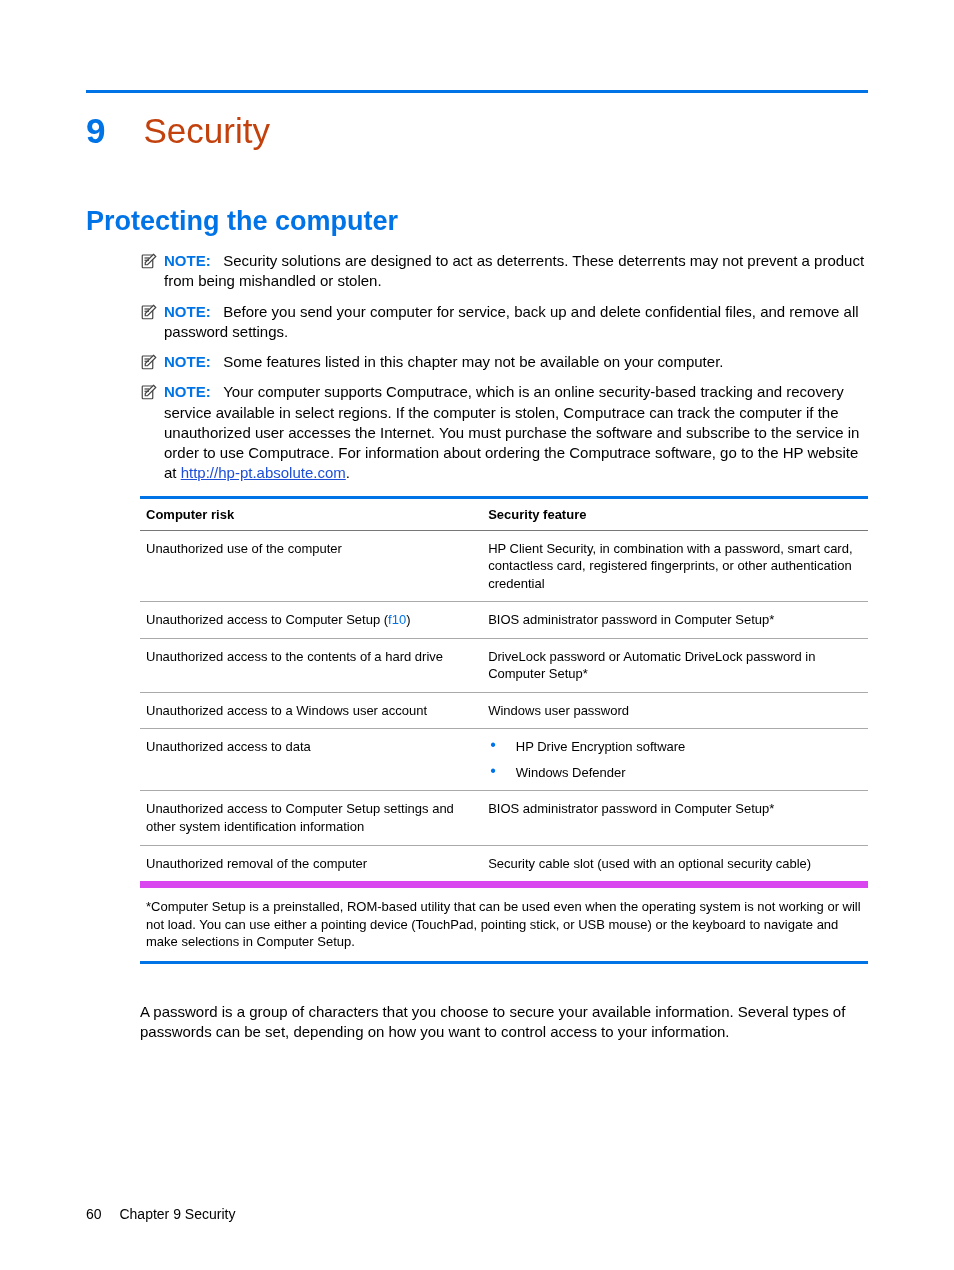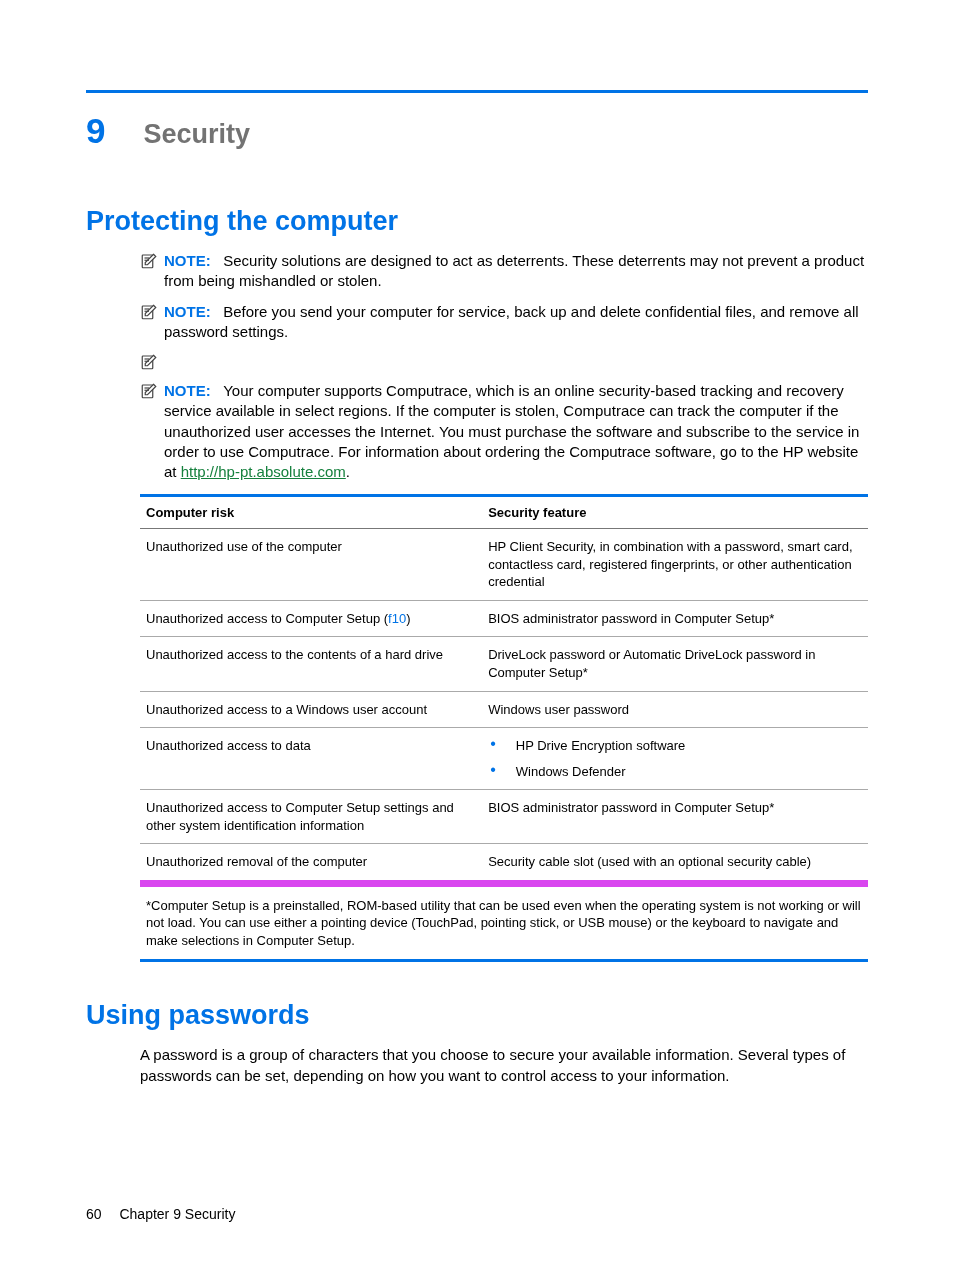"Security" .chapter-title { color: #737373 -> #c2410c; font-size: 27px -> 35px; font-weight: bold -> normal }
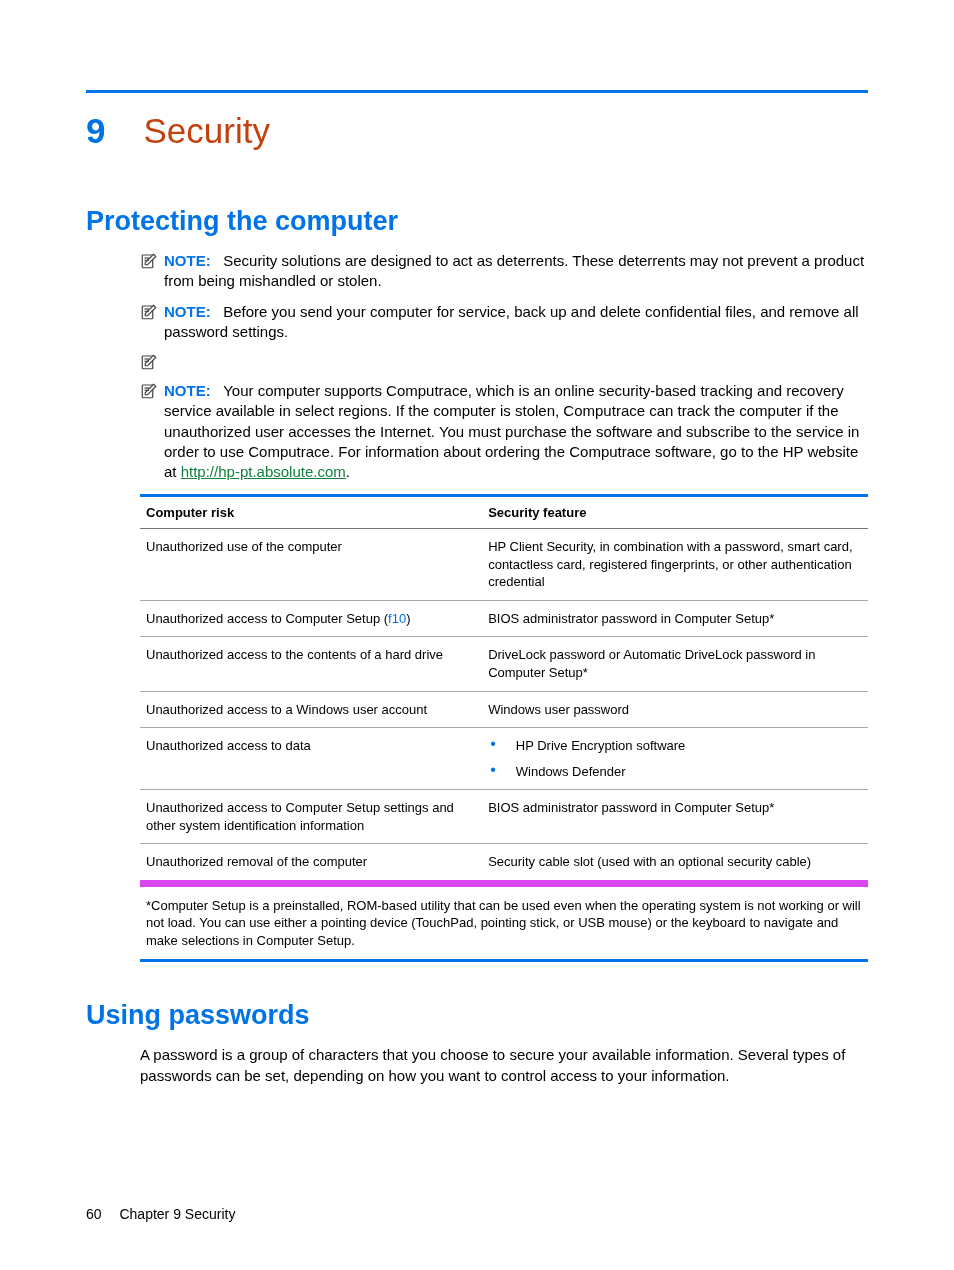"NOTE: Some features listed in" div.note-text { html: none -> <div> <span>NOTE:</span>&nbsp;&nbsp;&nbsp;<span>Some features listed in this chapter may not be available on your computer.</span> </div> }
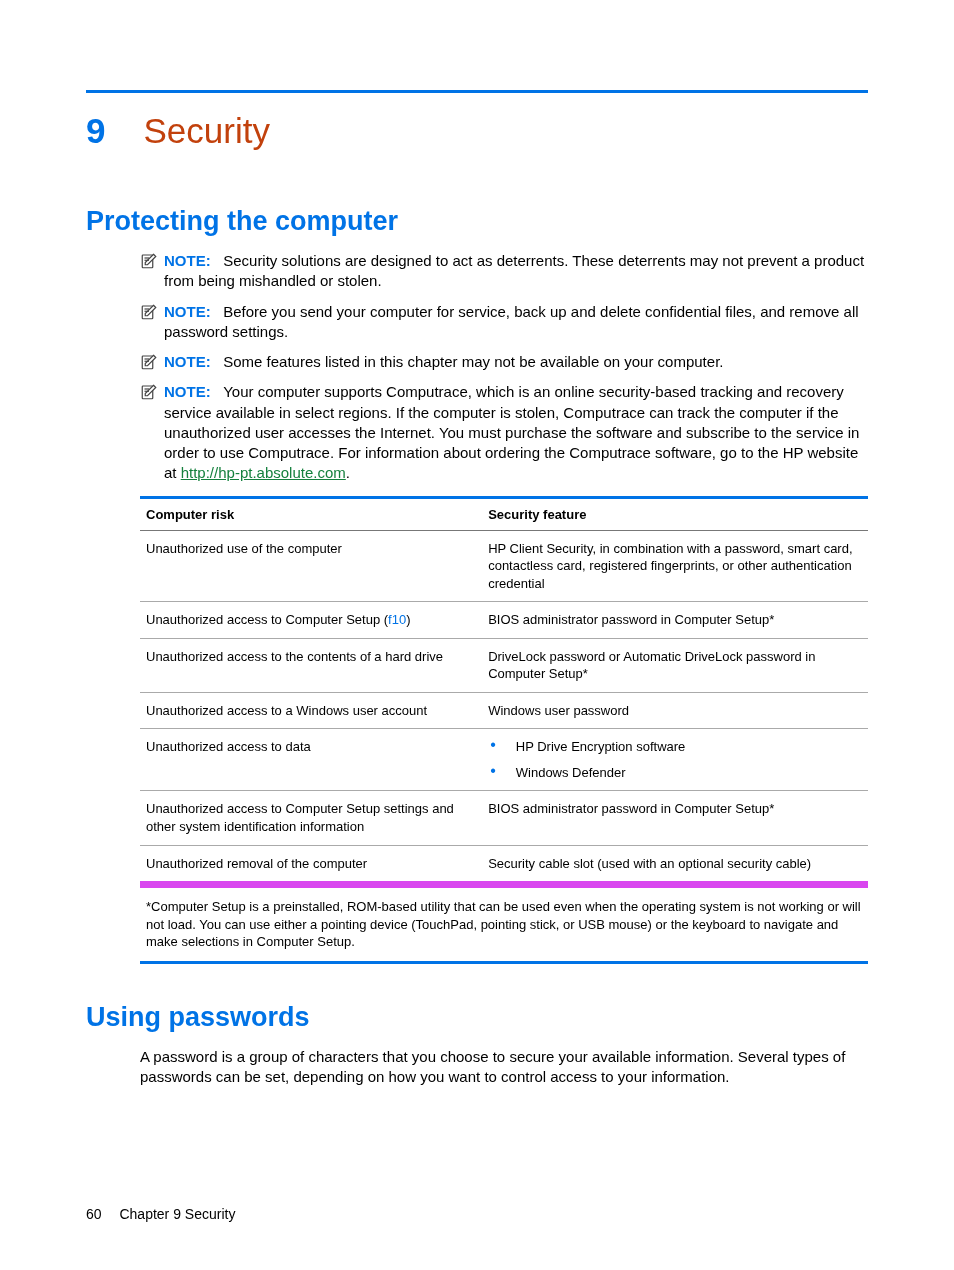"http://hp-pt.absolute.com" a.link { color: #15803d -> #1d4ed8 }
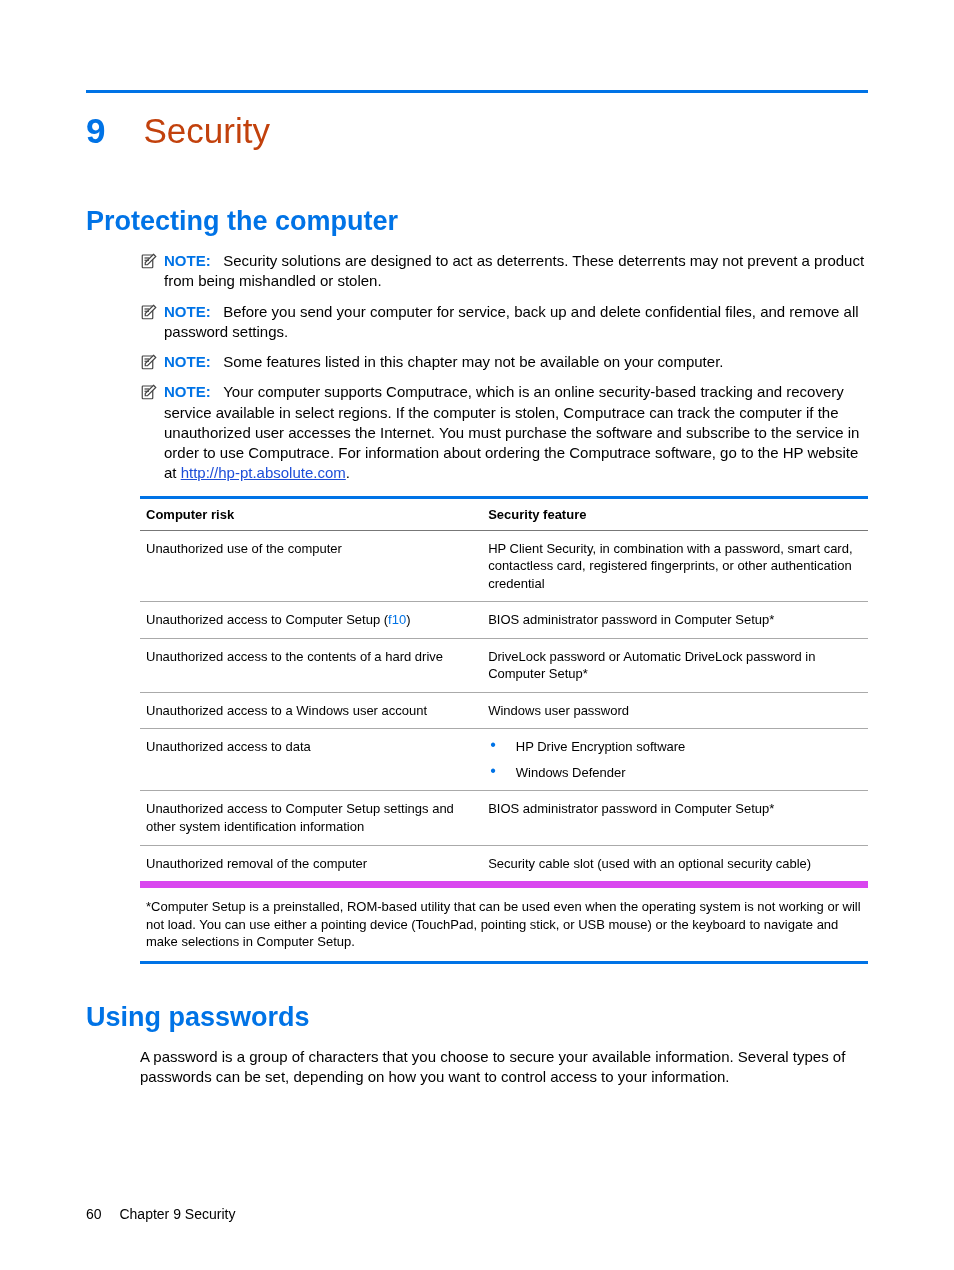"Using passwords" h2.section { html: <h2>Using passwords</h2> -> none }
